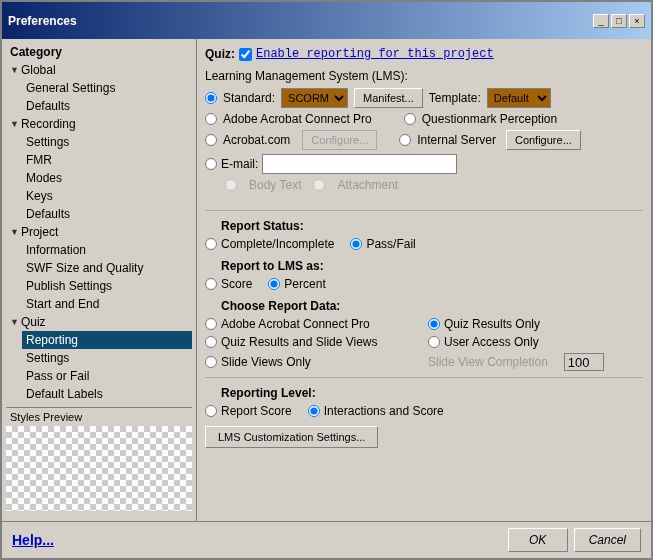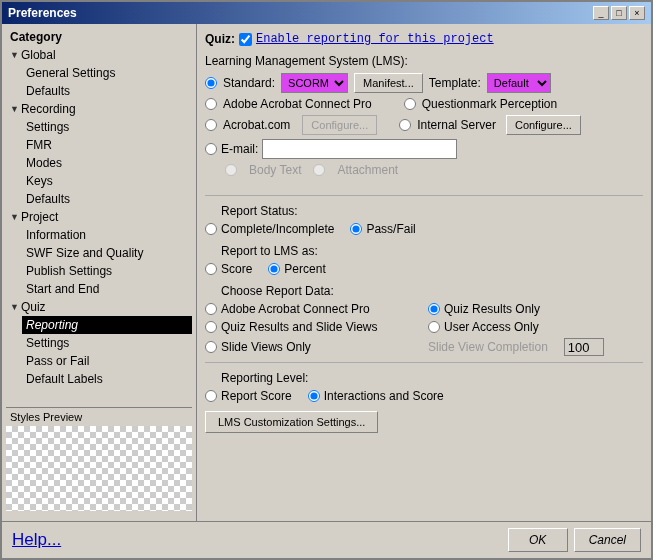"Preferences" .title-bar { height: 22px -> 37px }
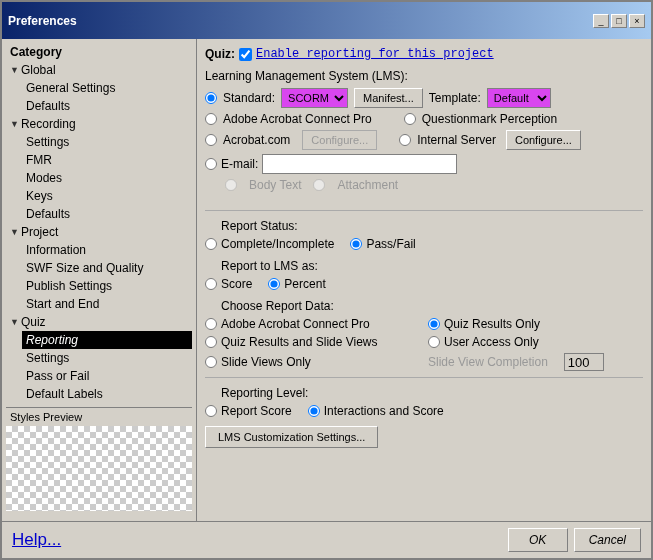"SCORM" select.small { background: #d946ef -> #a16207 }
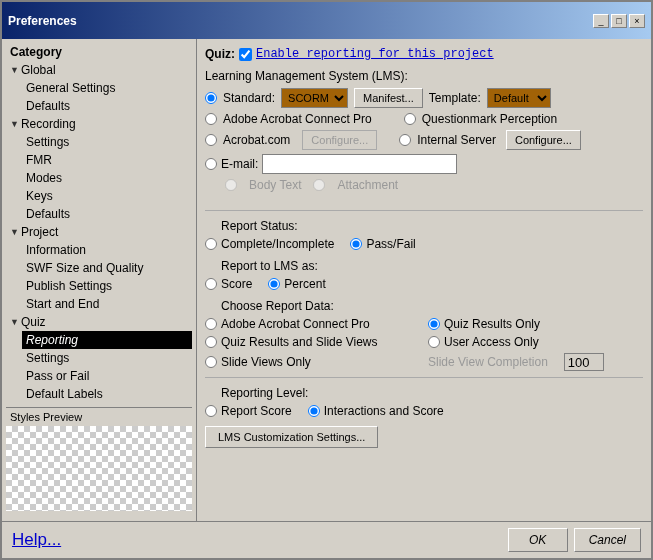"Report Status:" .group-label { font-weight: normal -> bold }
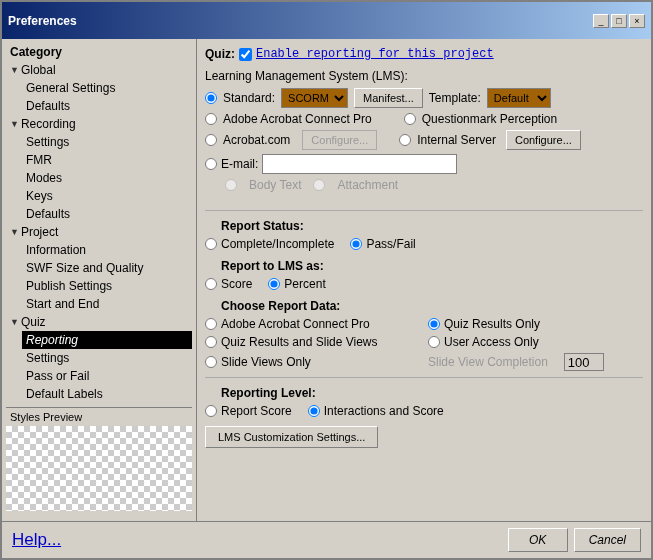"Reporting" .tree-item.selected { background: #000000 -> #0c4a6e; font-style: italic -> none }
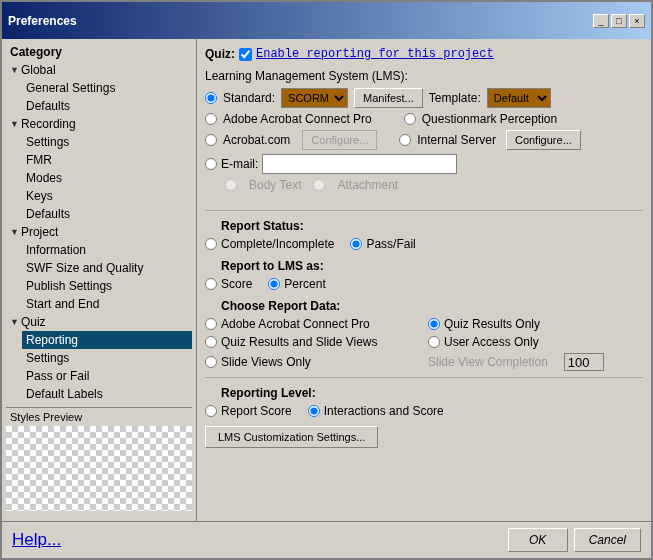"Help..." .help-link { font-size: 17px -> 14px; font-weight: none -> bold }
